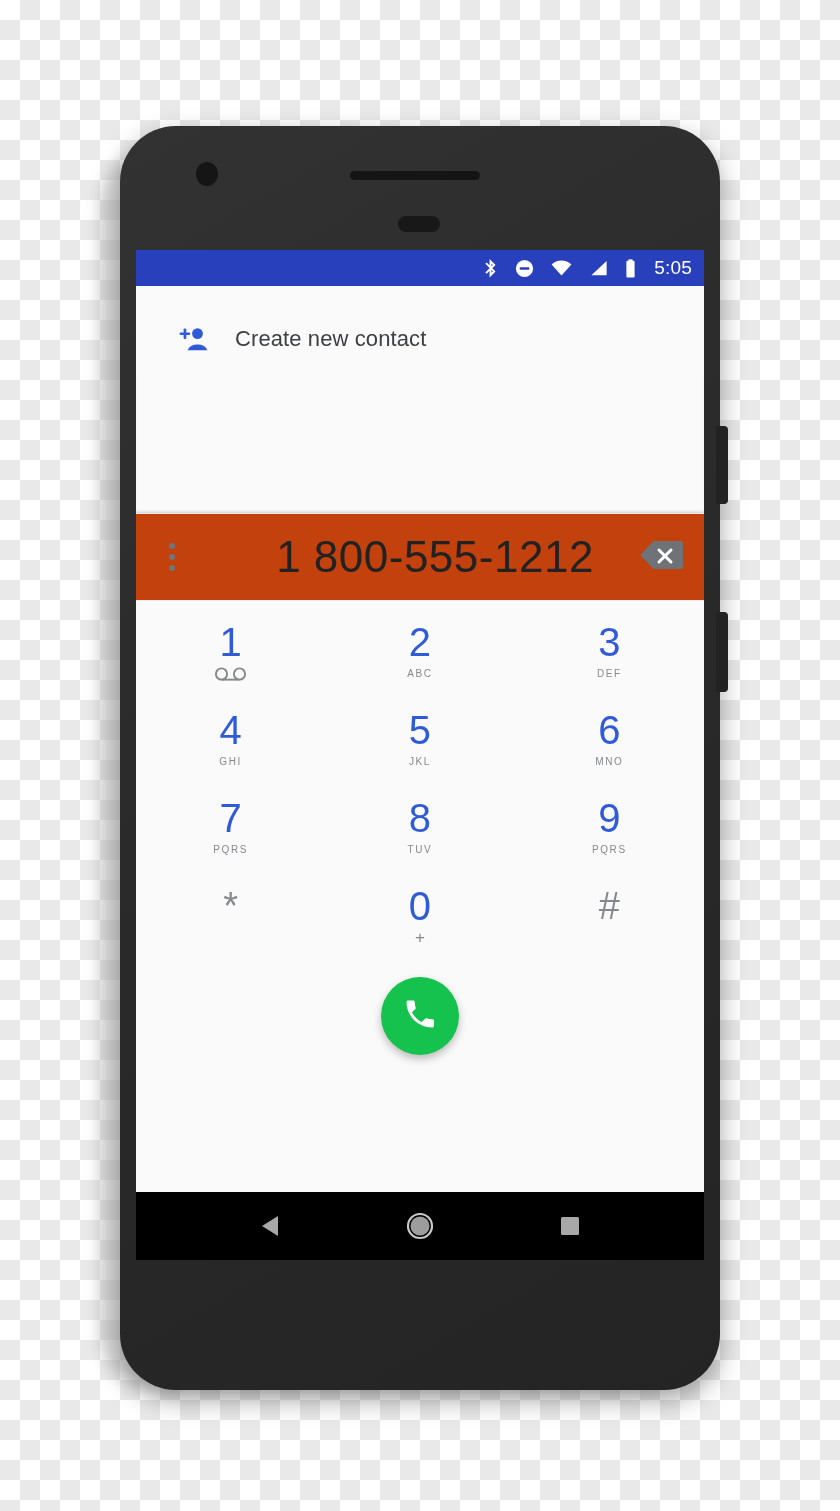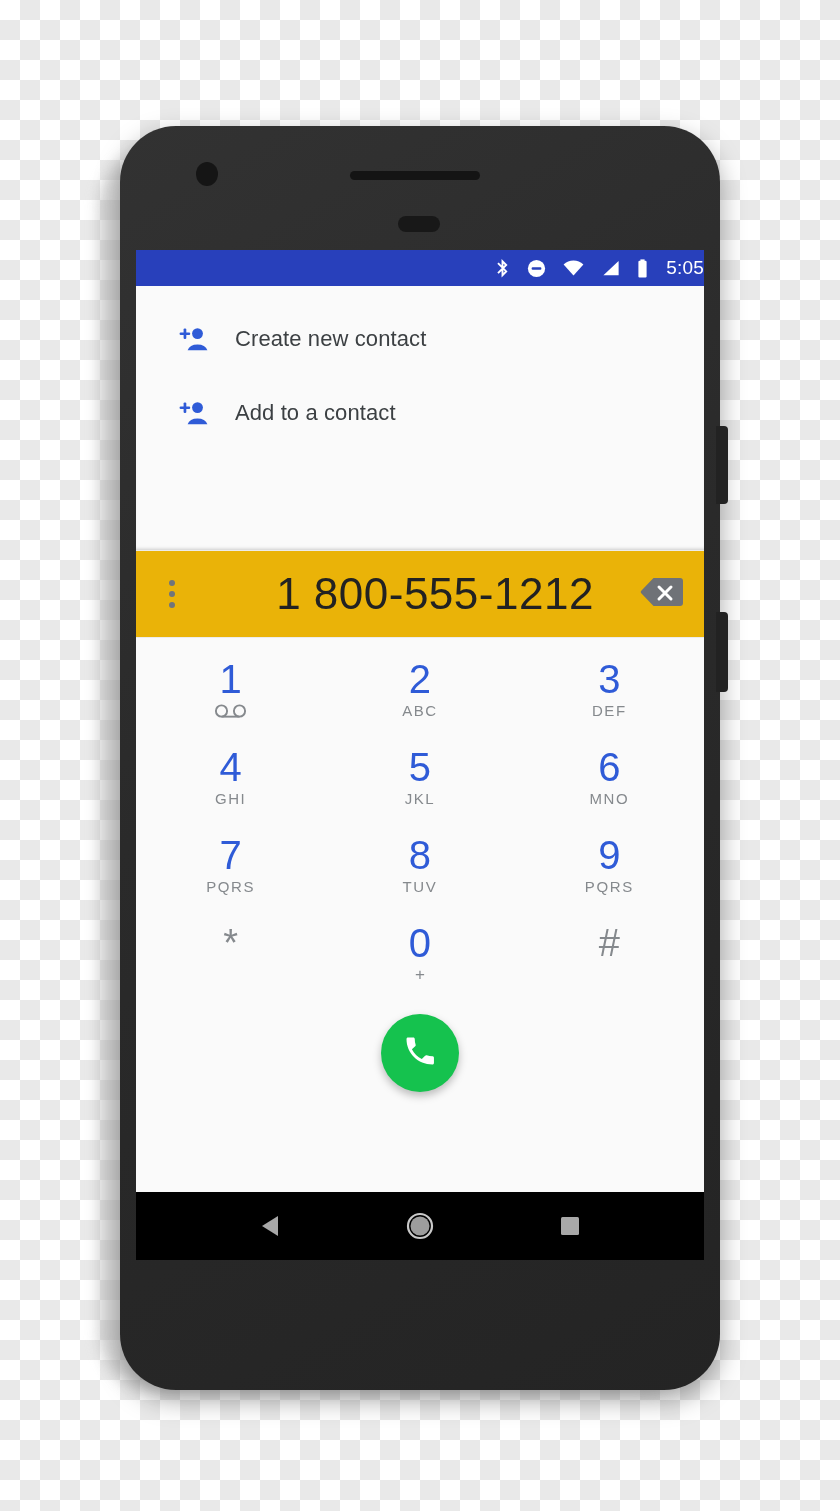"5:05" #status-bar { padding-right: none -> 12px }
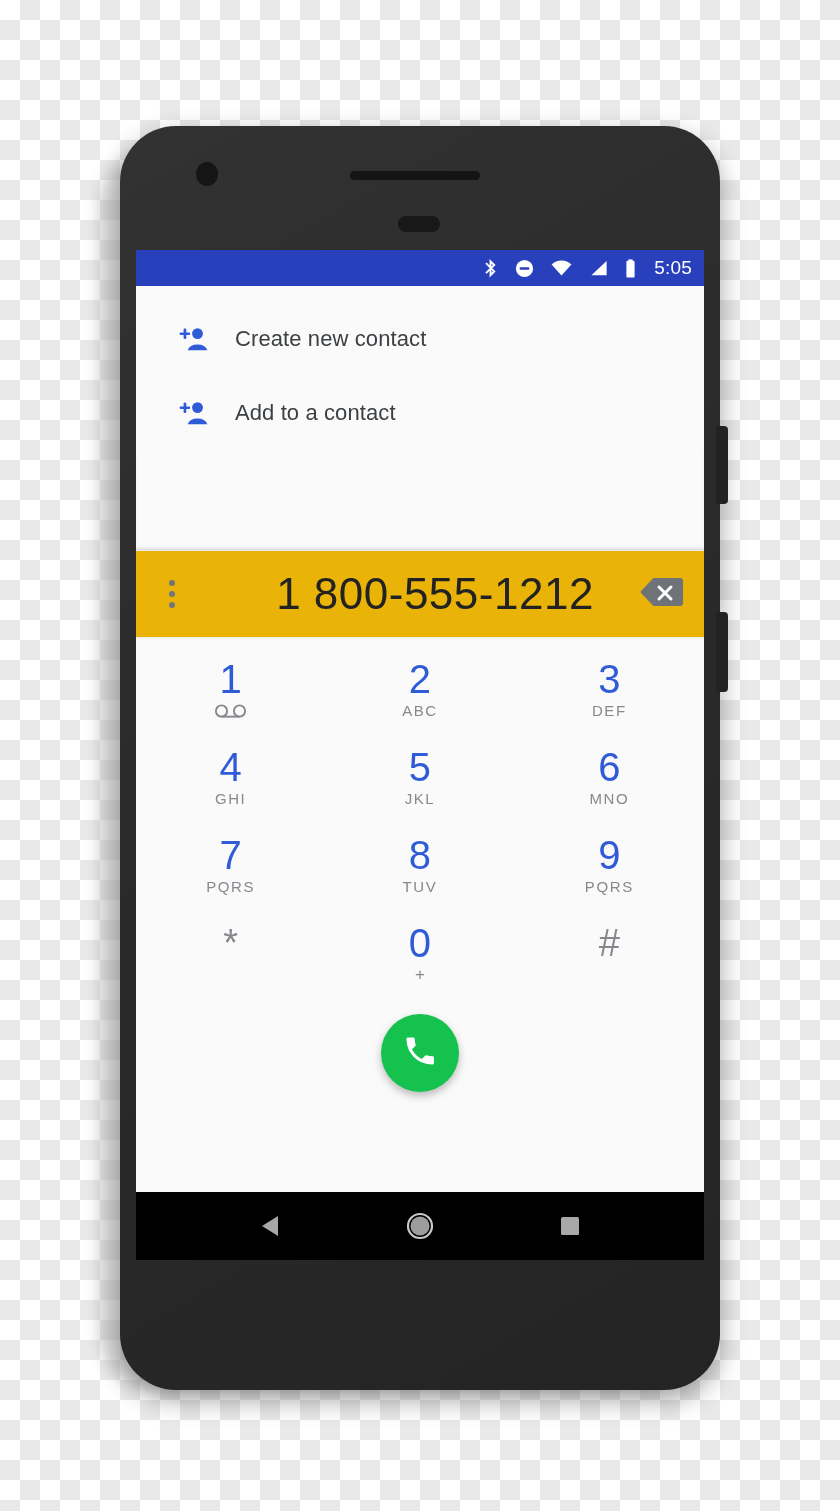"Add to a contact" div.action-item { html: <div> <span> <svg> <circle></circle> <path></path> <rect></rect> <rect></rect> </svg> </span> <span>Add to a contact</span> </div> -> none }
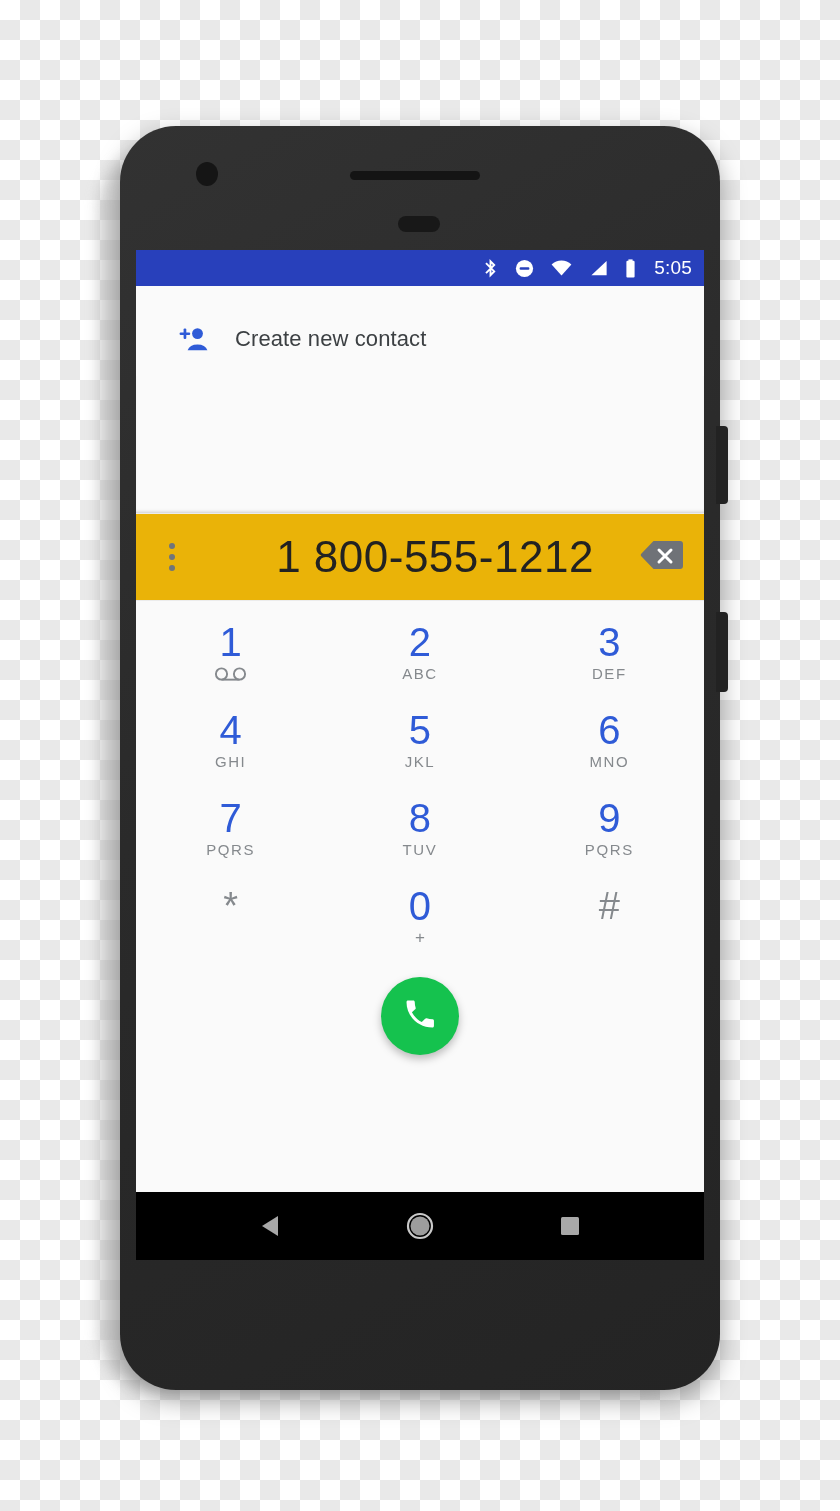"1 800-555-1212" #number-row { background: #eab308 -> #c2410c }
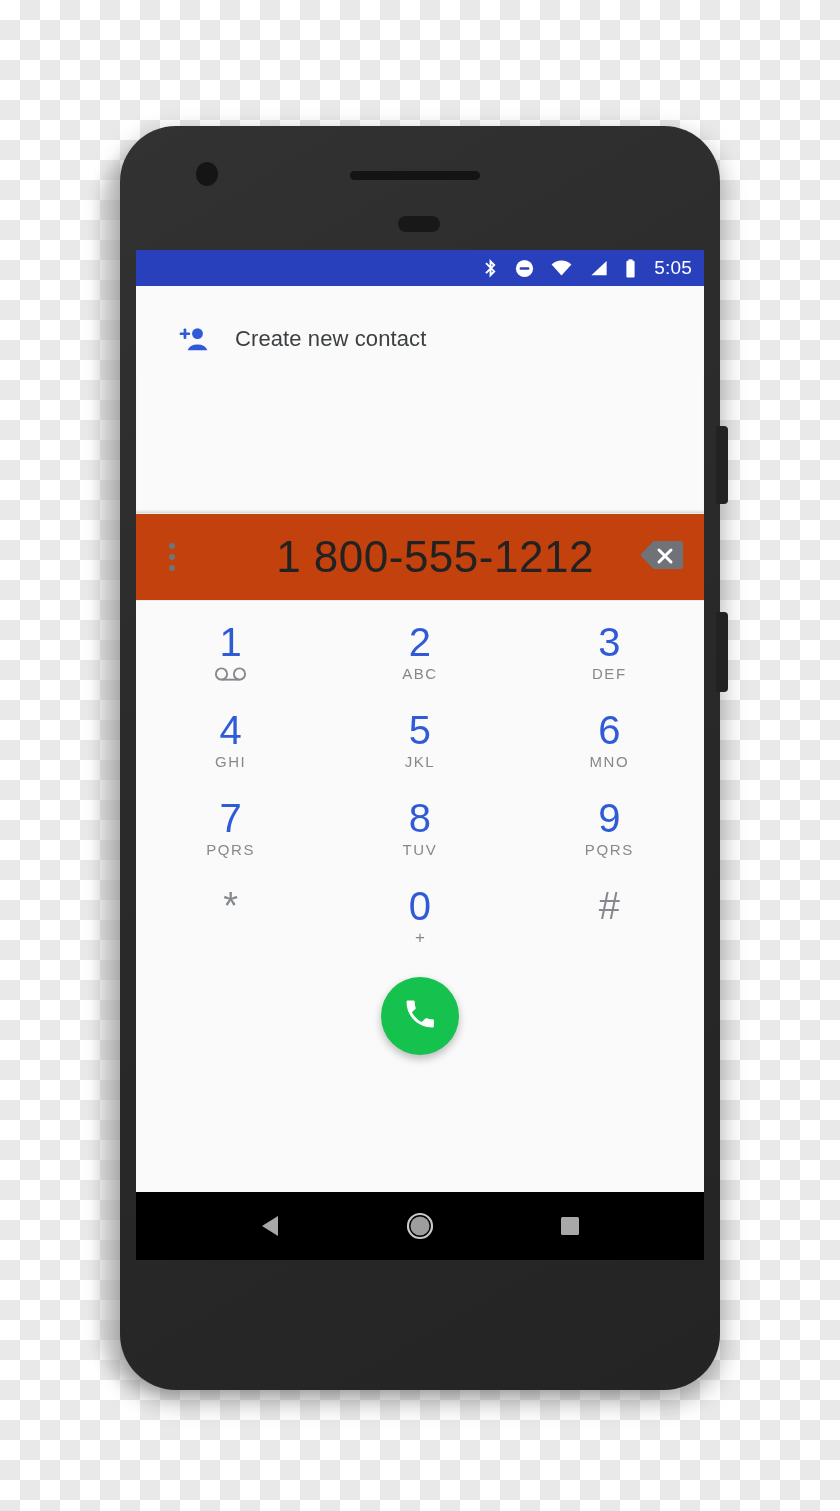"ABC" .dial-sub { font-size: 15px -> 10px }
